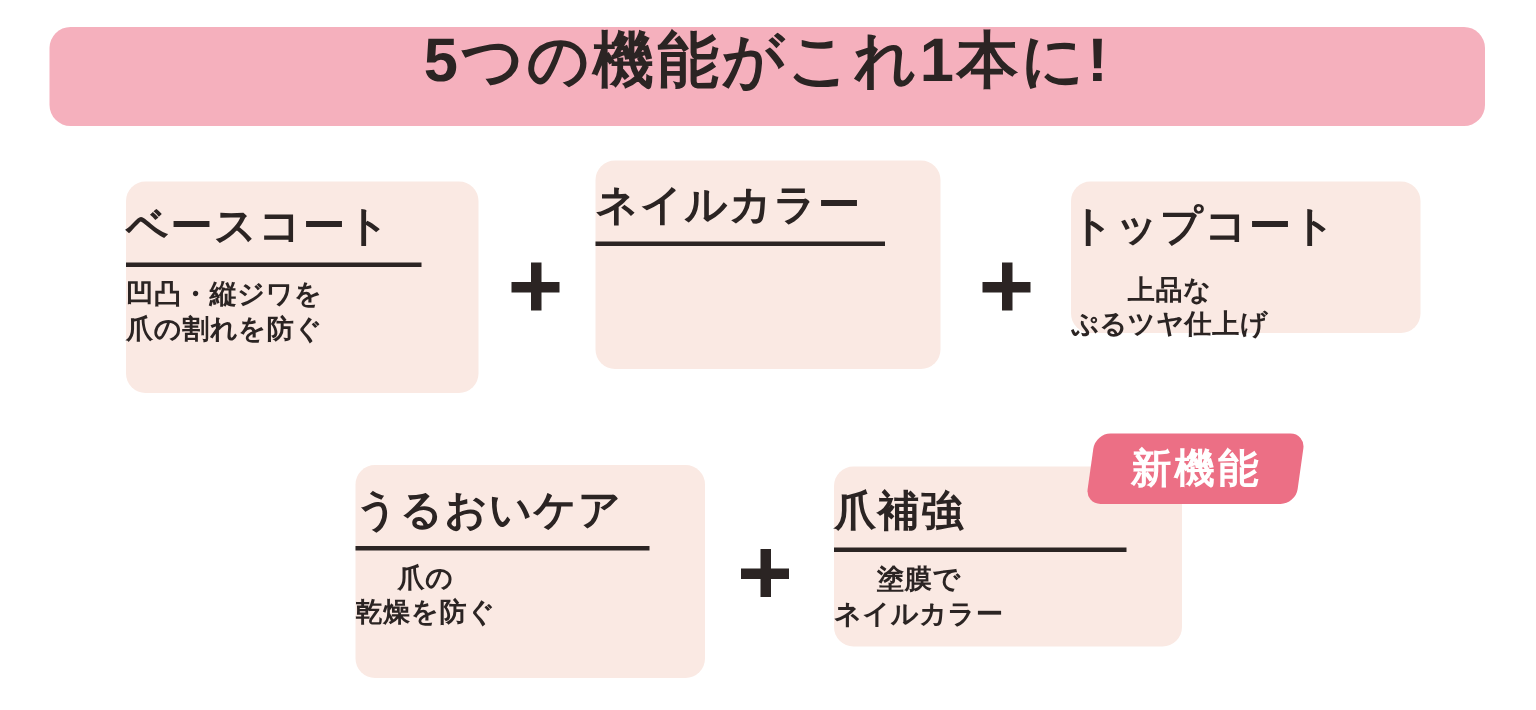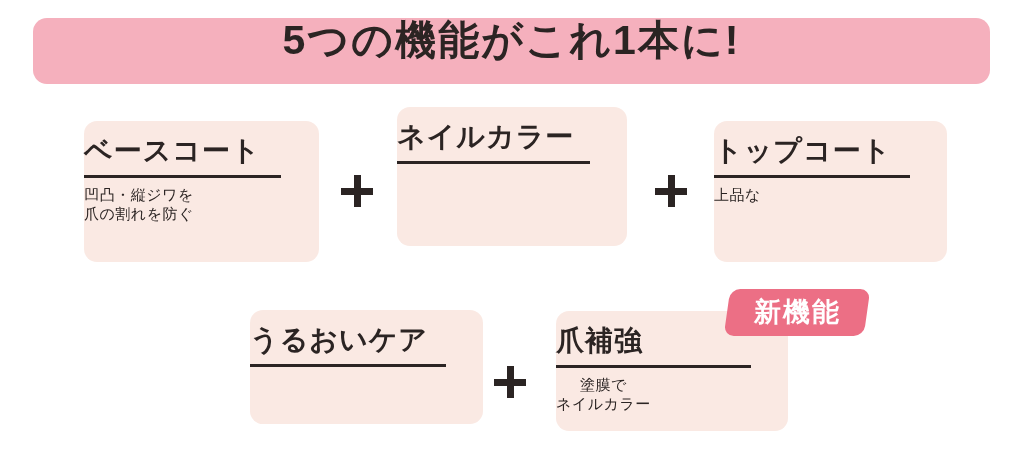"トップコート" .card-3 { height: 141px -> 101px }
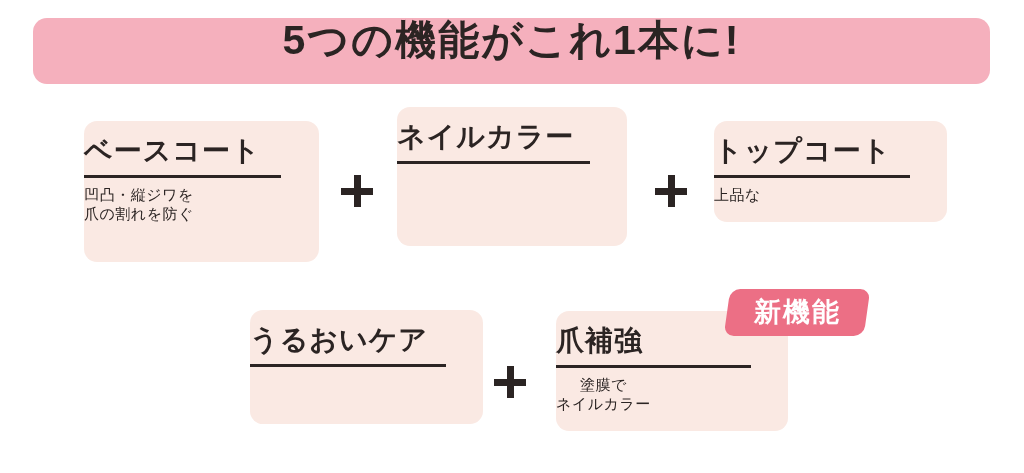"凹凸・縦ジワを" .card-desc { font-size: 15px -> 18px; font-weight: 400 -> 700 }
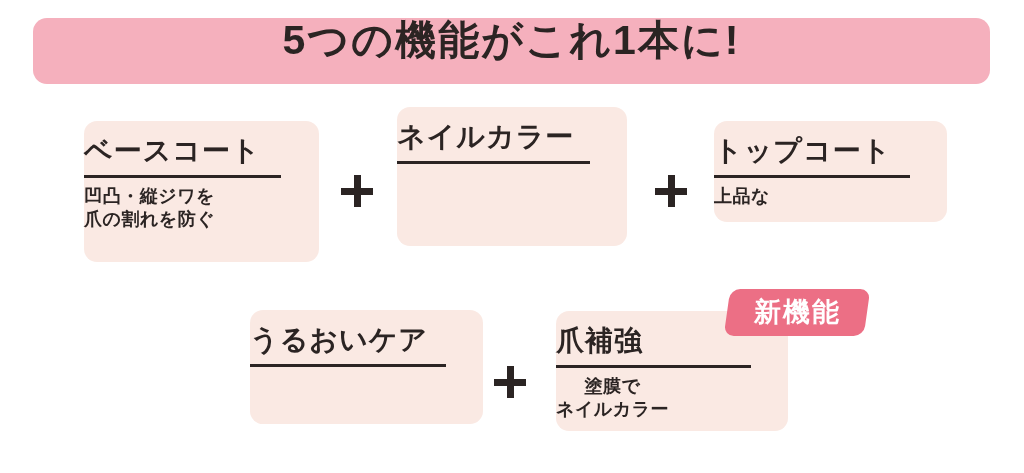"ぷるツヤ仕上げ" div { html: none -> <div>ぷるツヤ仕上げ</div> }
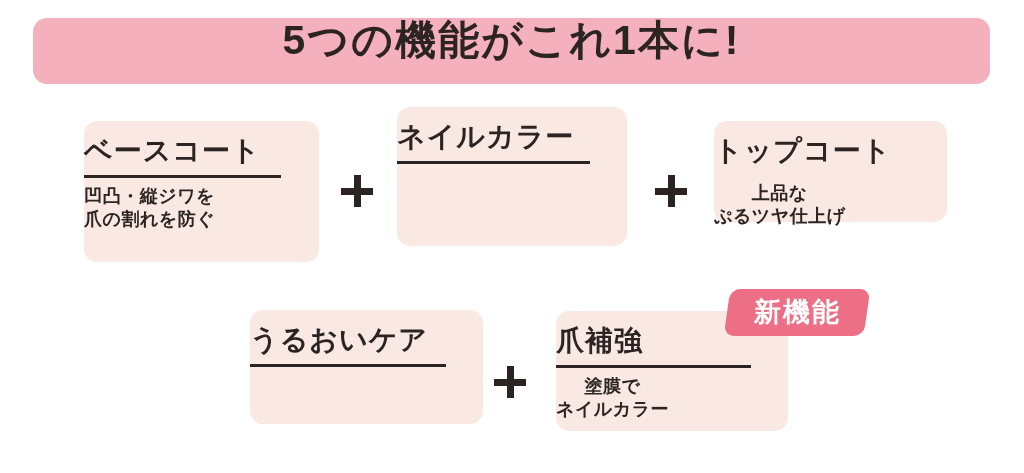"うるおいケア" .card-4 { height: 114px -> 142px; left: 250px -> 237px }
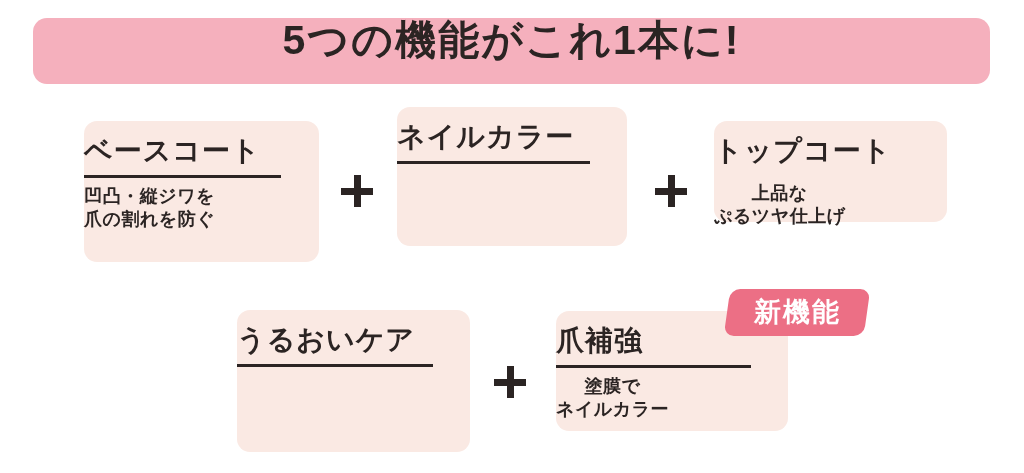"爪の" div.card-desc { html: none -> <div> <div>爪の</div> <div>乾燥を防ぐ</div> </div> }
